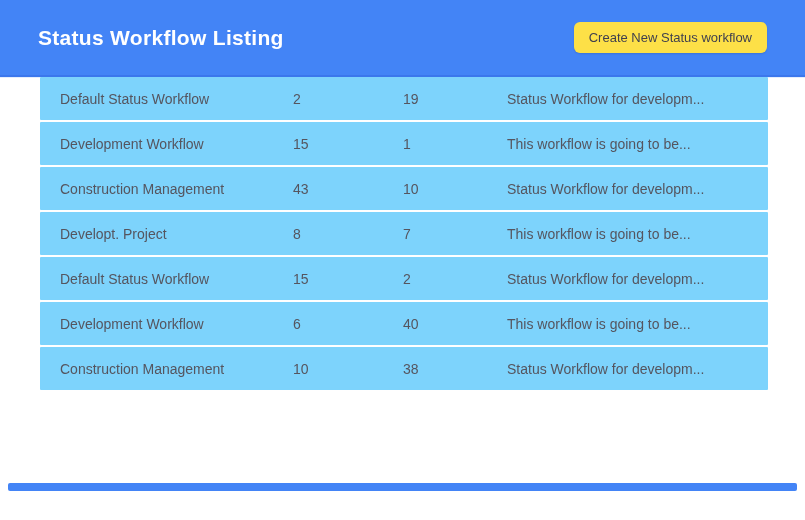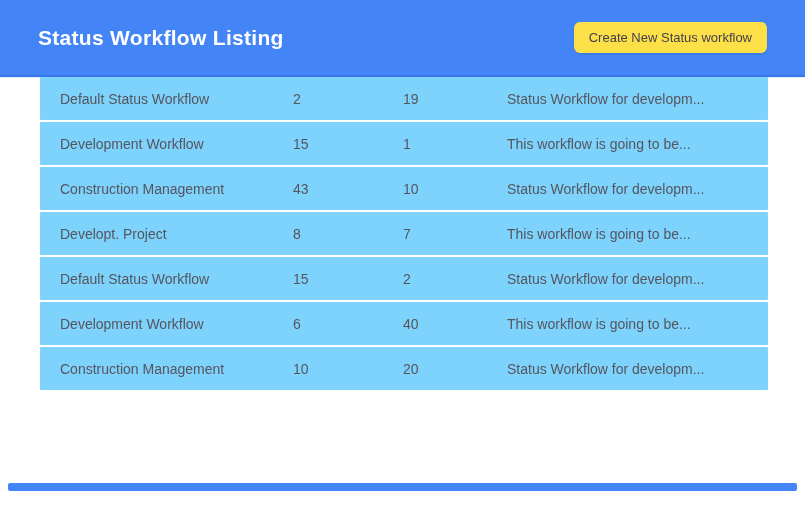"20" div.cell { text: 20 -> 38 }
